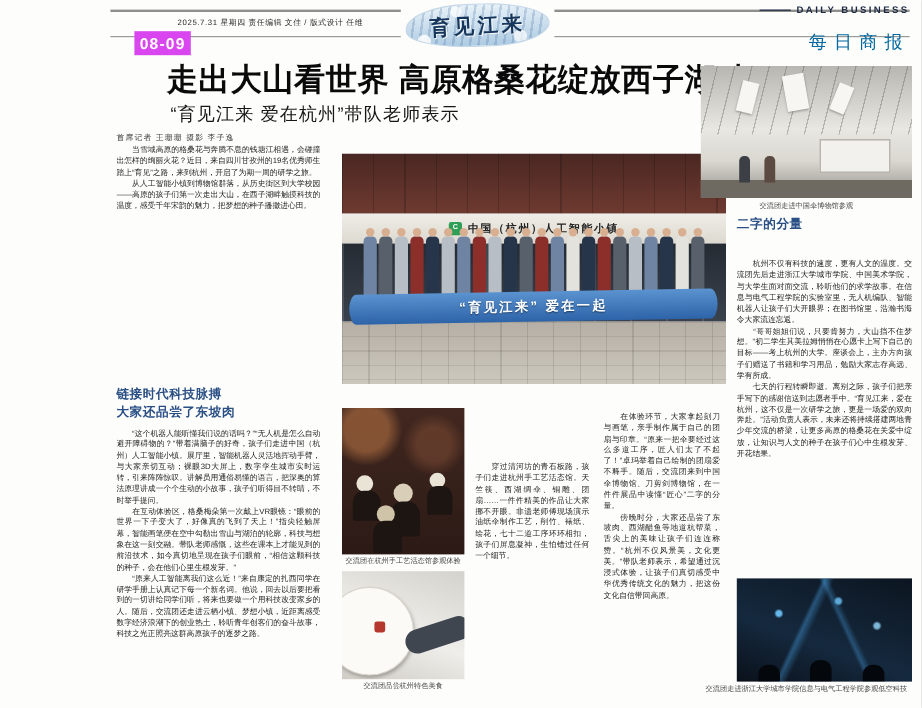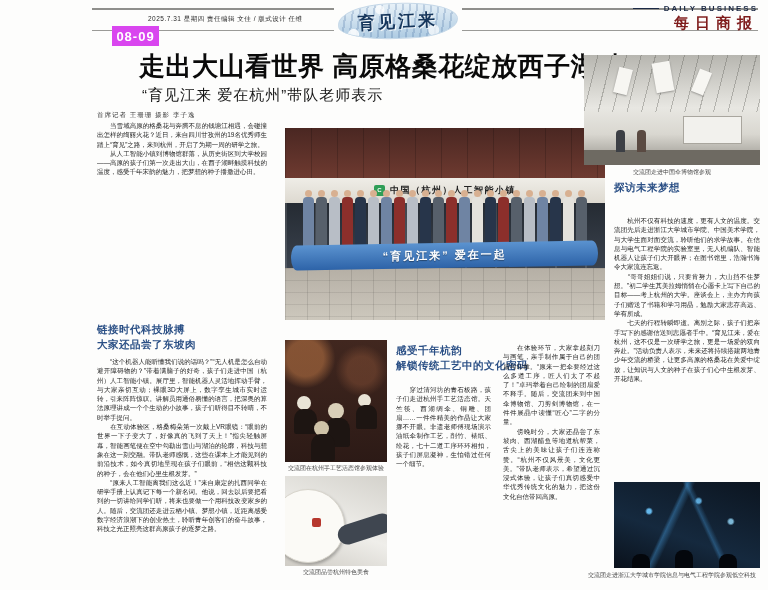"每日商报" .masthead .cn { color: #7f1d1d -> #0369a1; font-weight: bold -> normal; margin-top: 1px -> 13px }
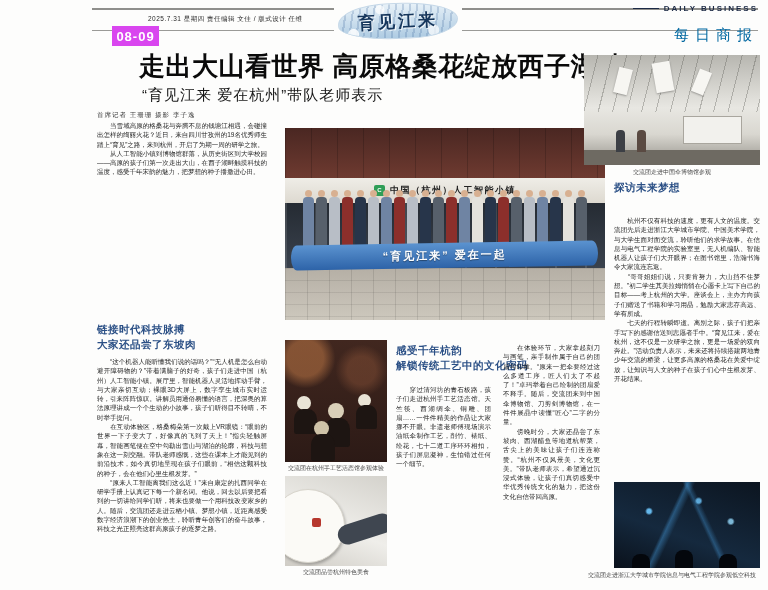"探访未来梦想" div.subhead { text: 探访未来梦想 -> 二字的分量 }
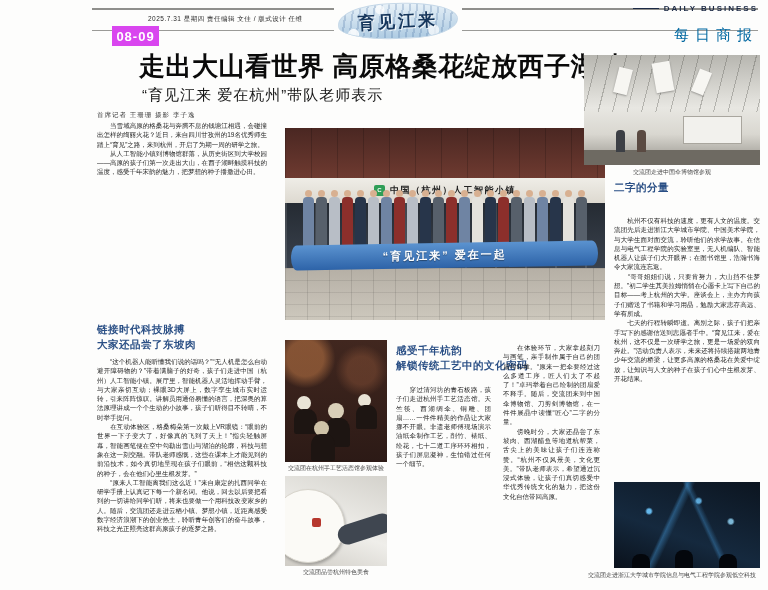"感受千年杭韵" div.abs { html: <div> <div>感受千年杭韵</div> <div>解锁传统工艺中的文化密码</div> </div> -> none }
